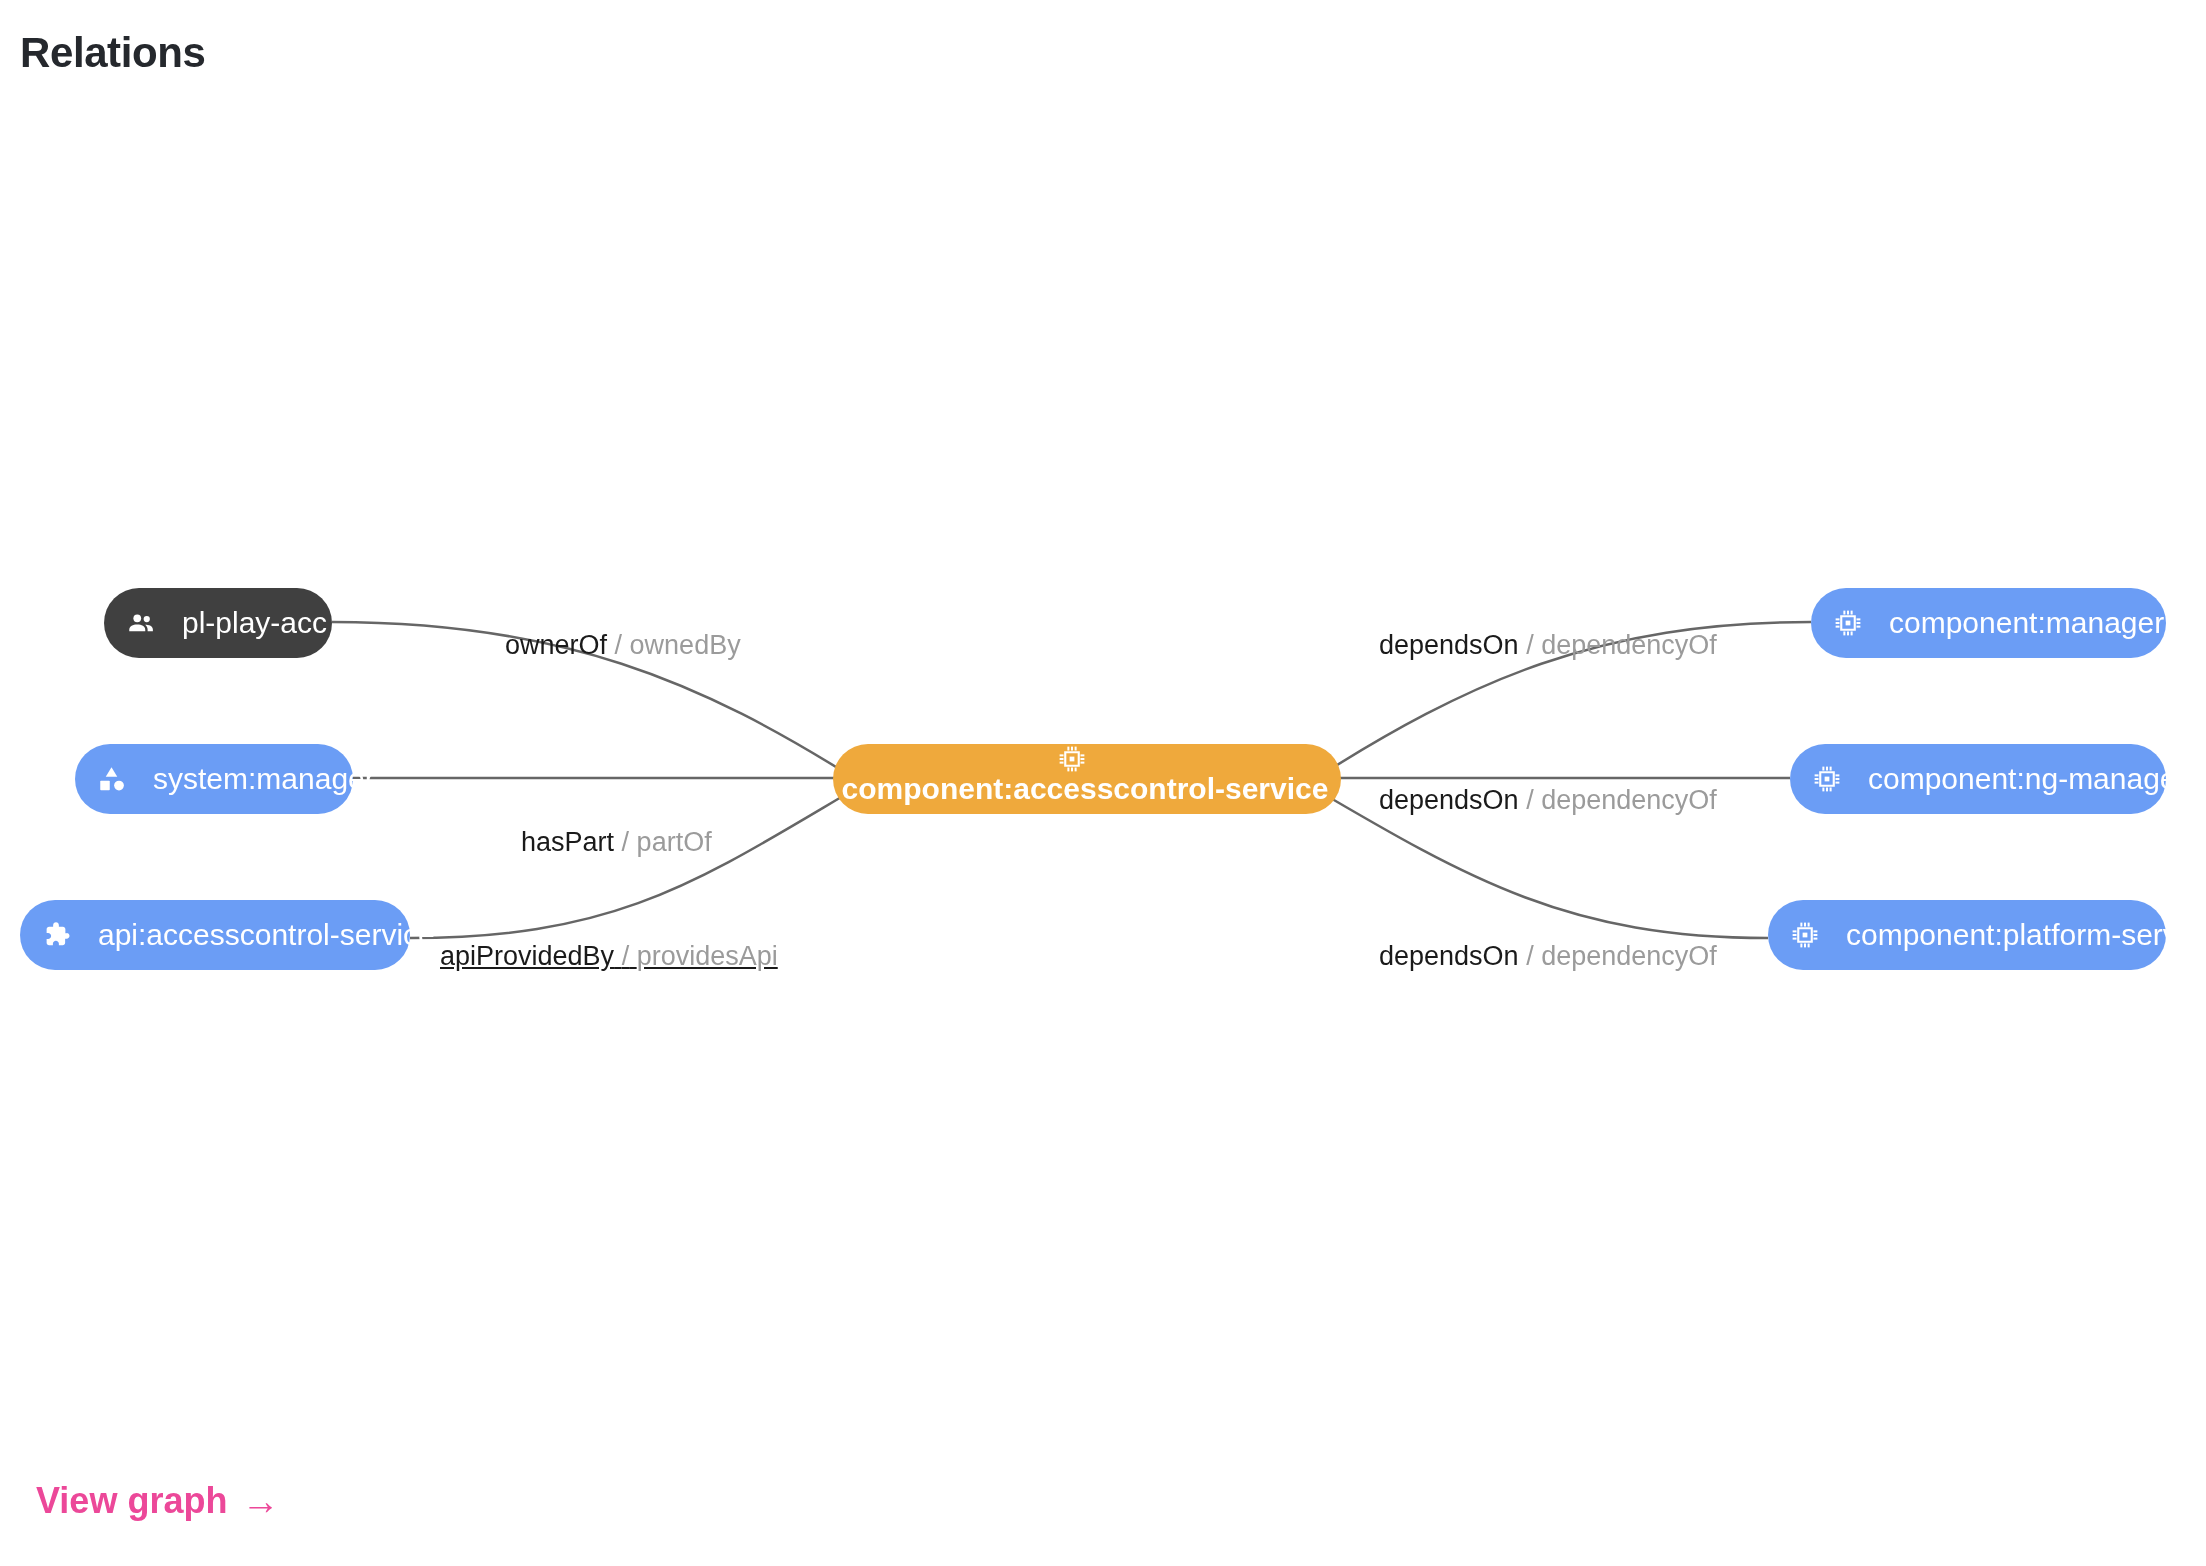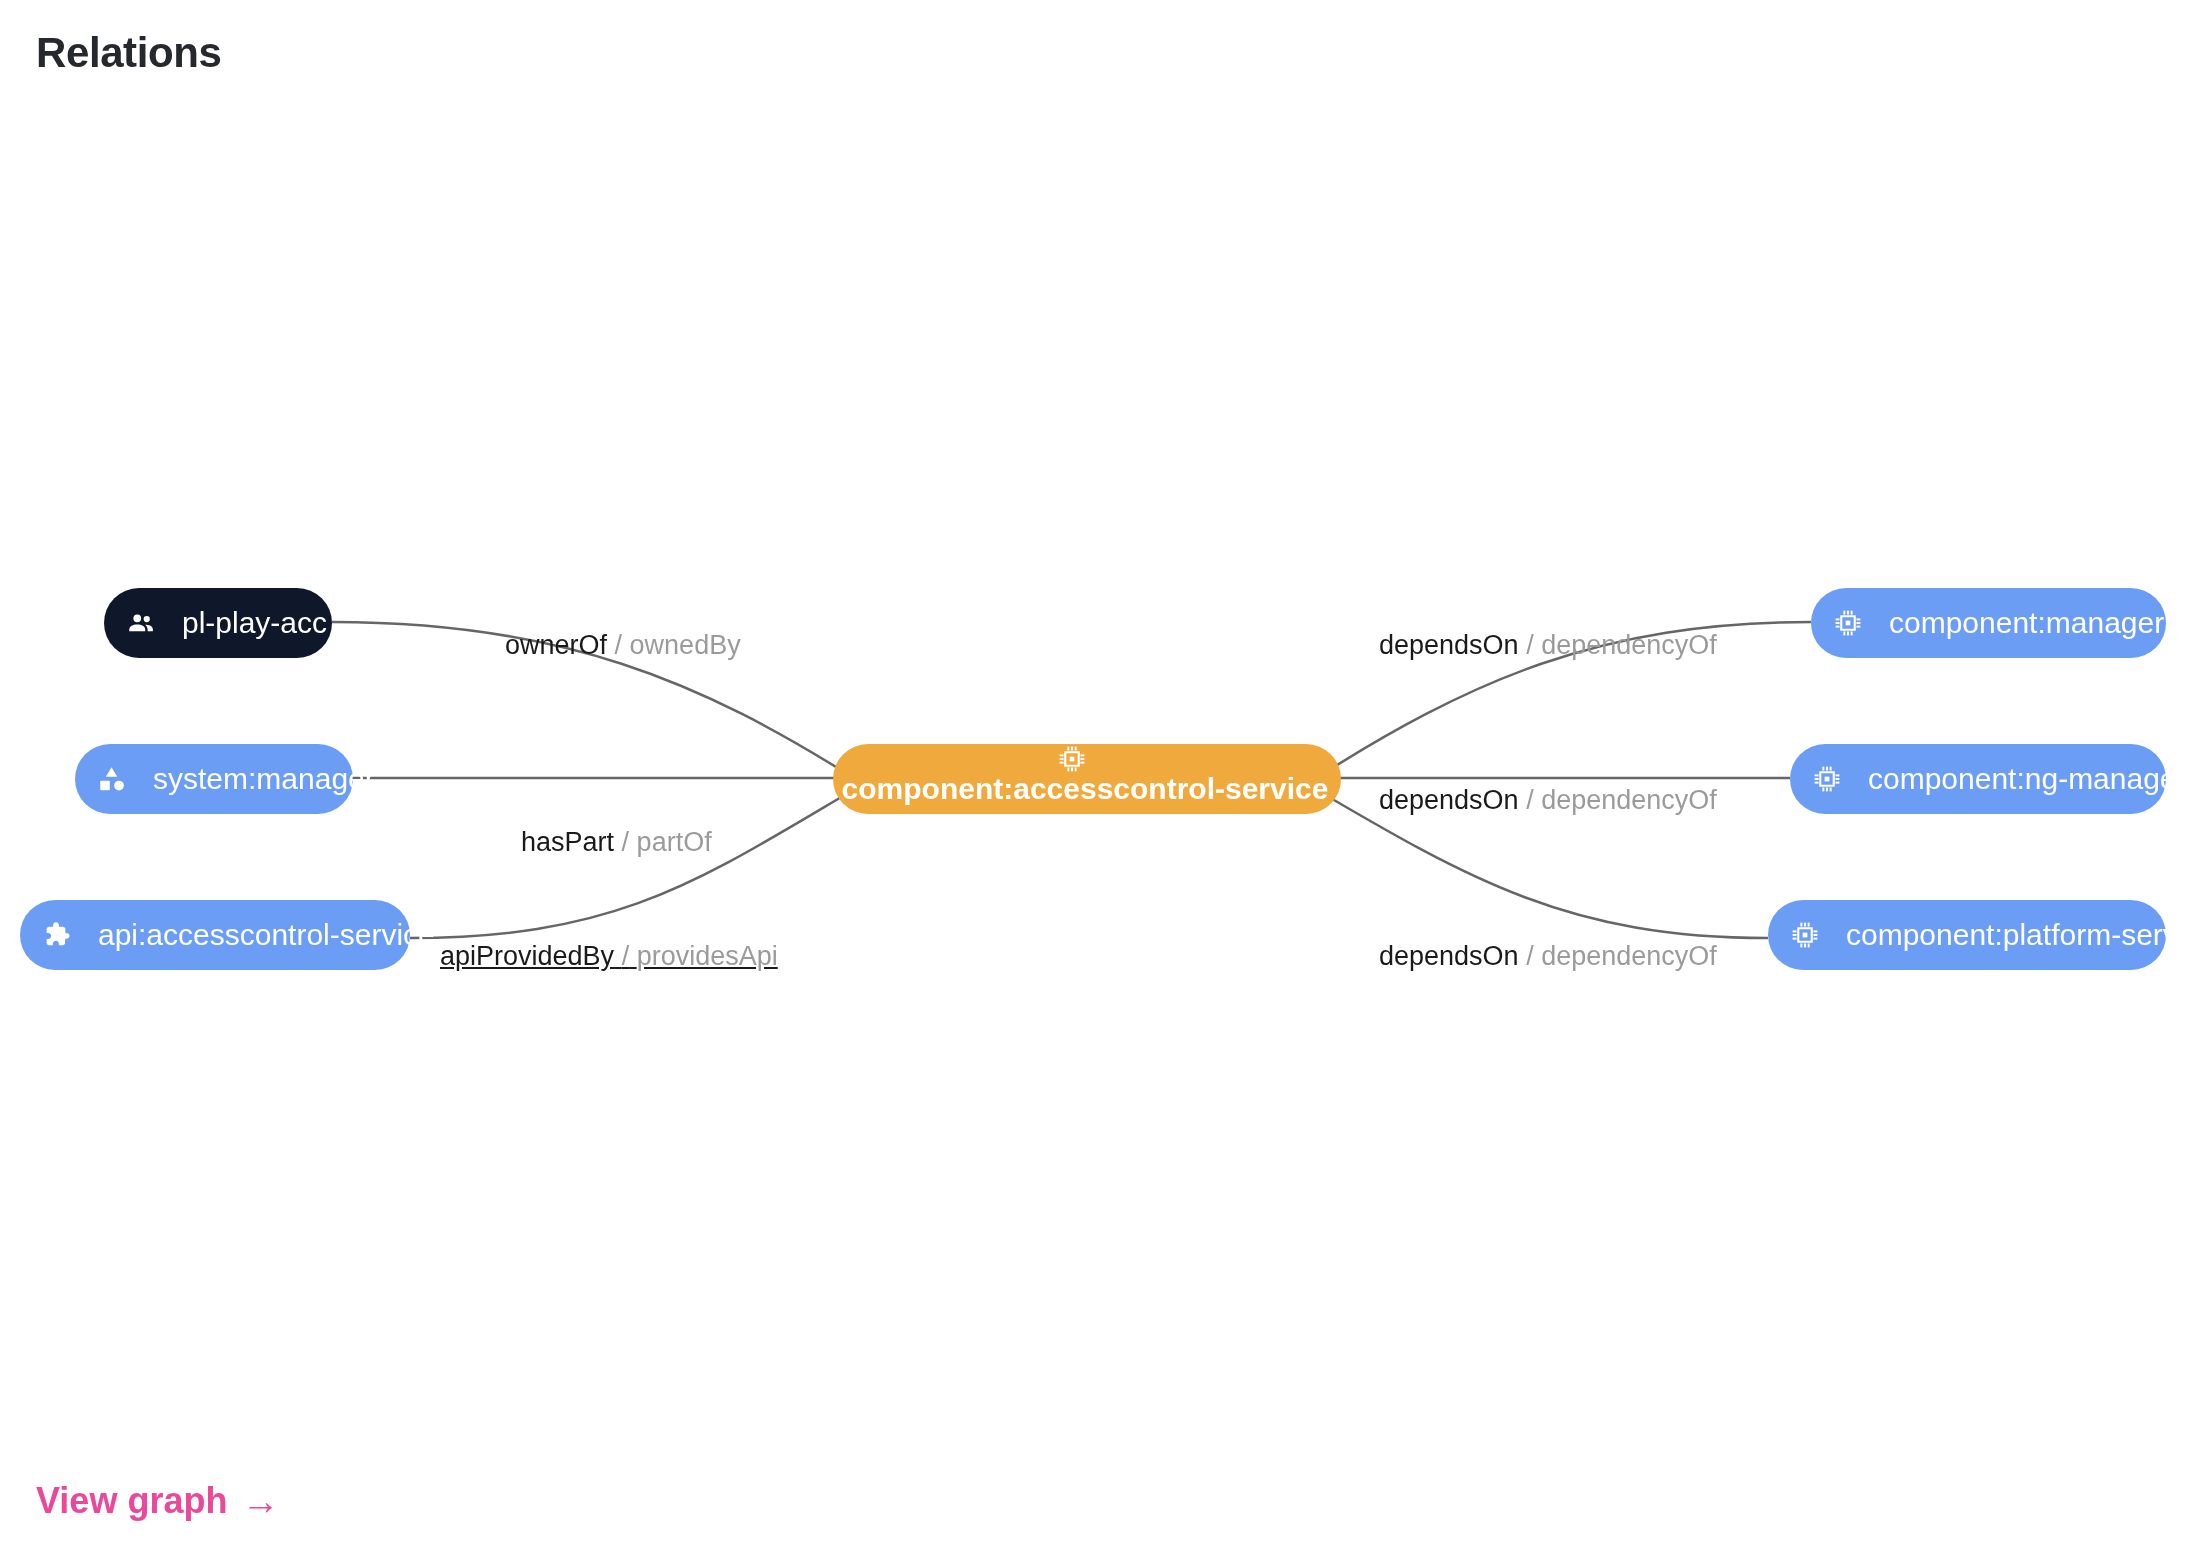"Relations" #page-title { left: 36px -> 20px }
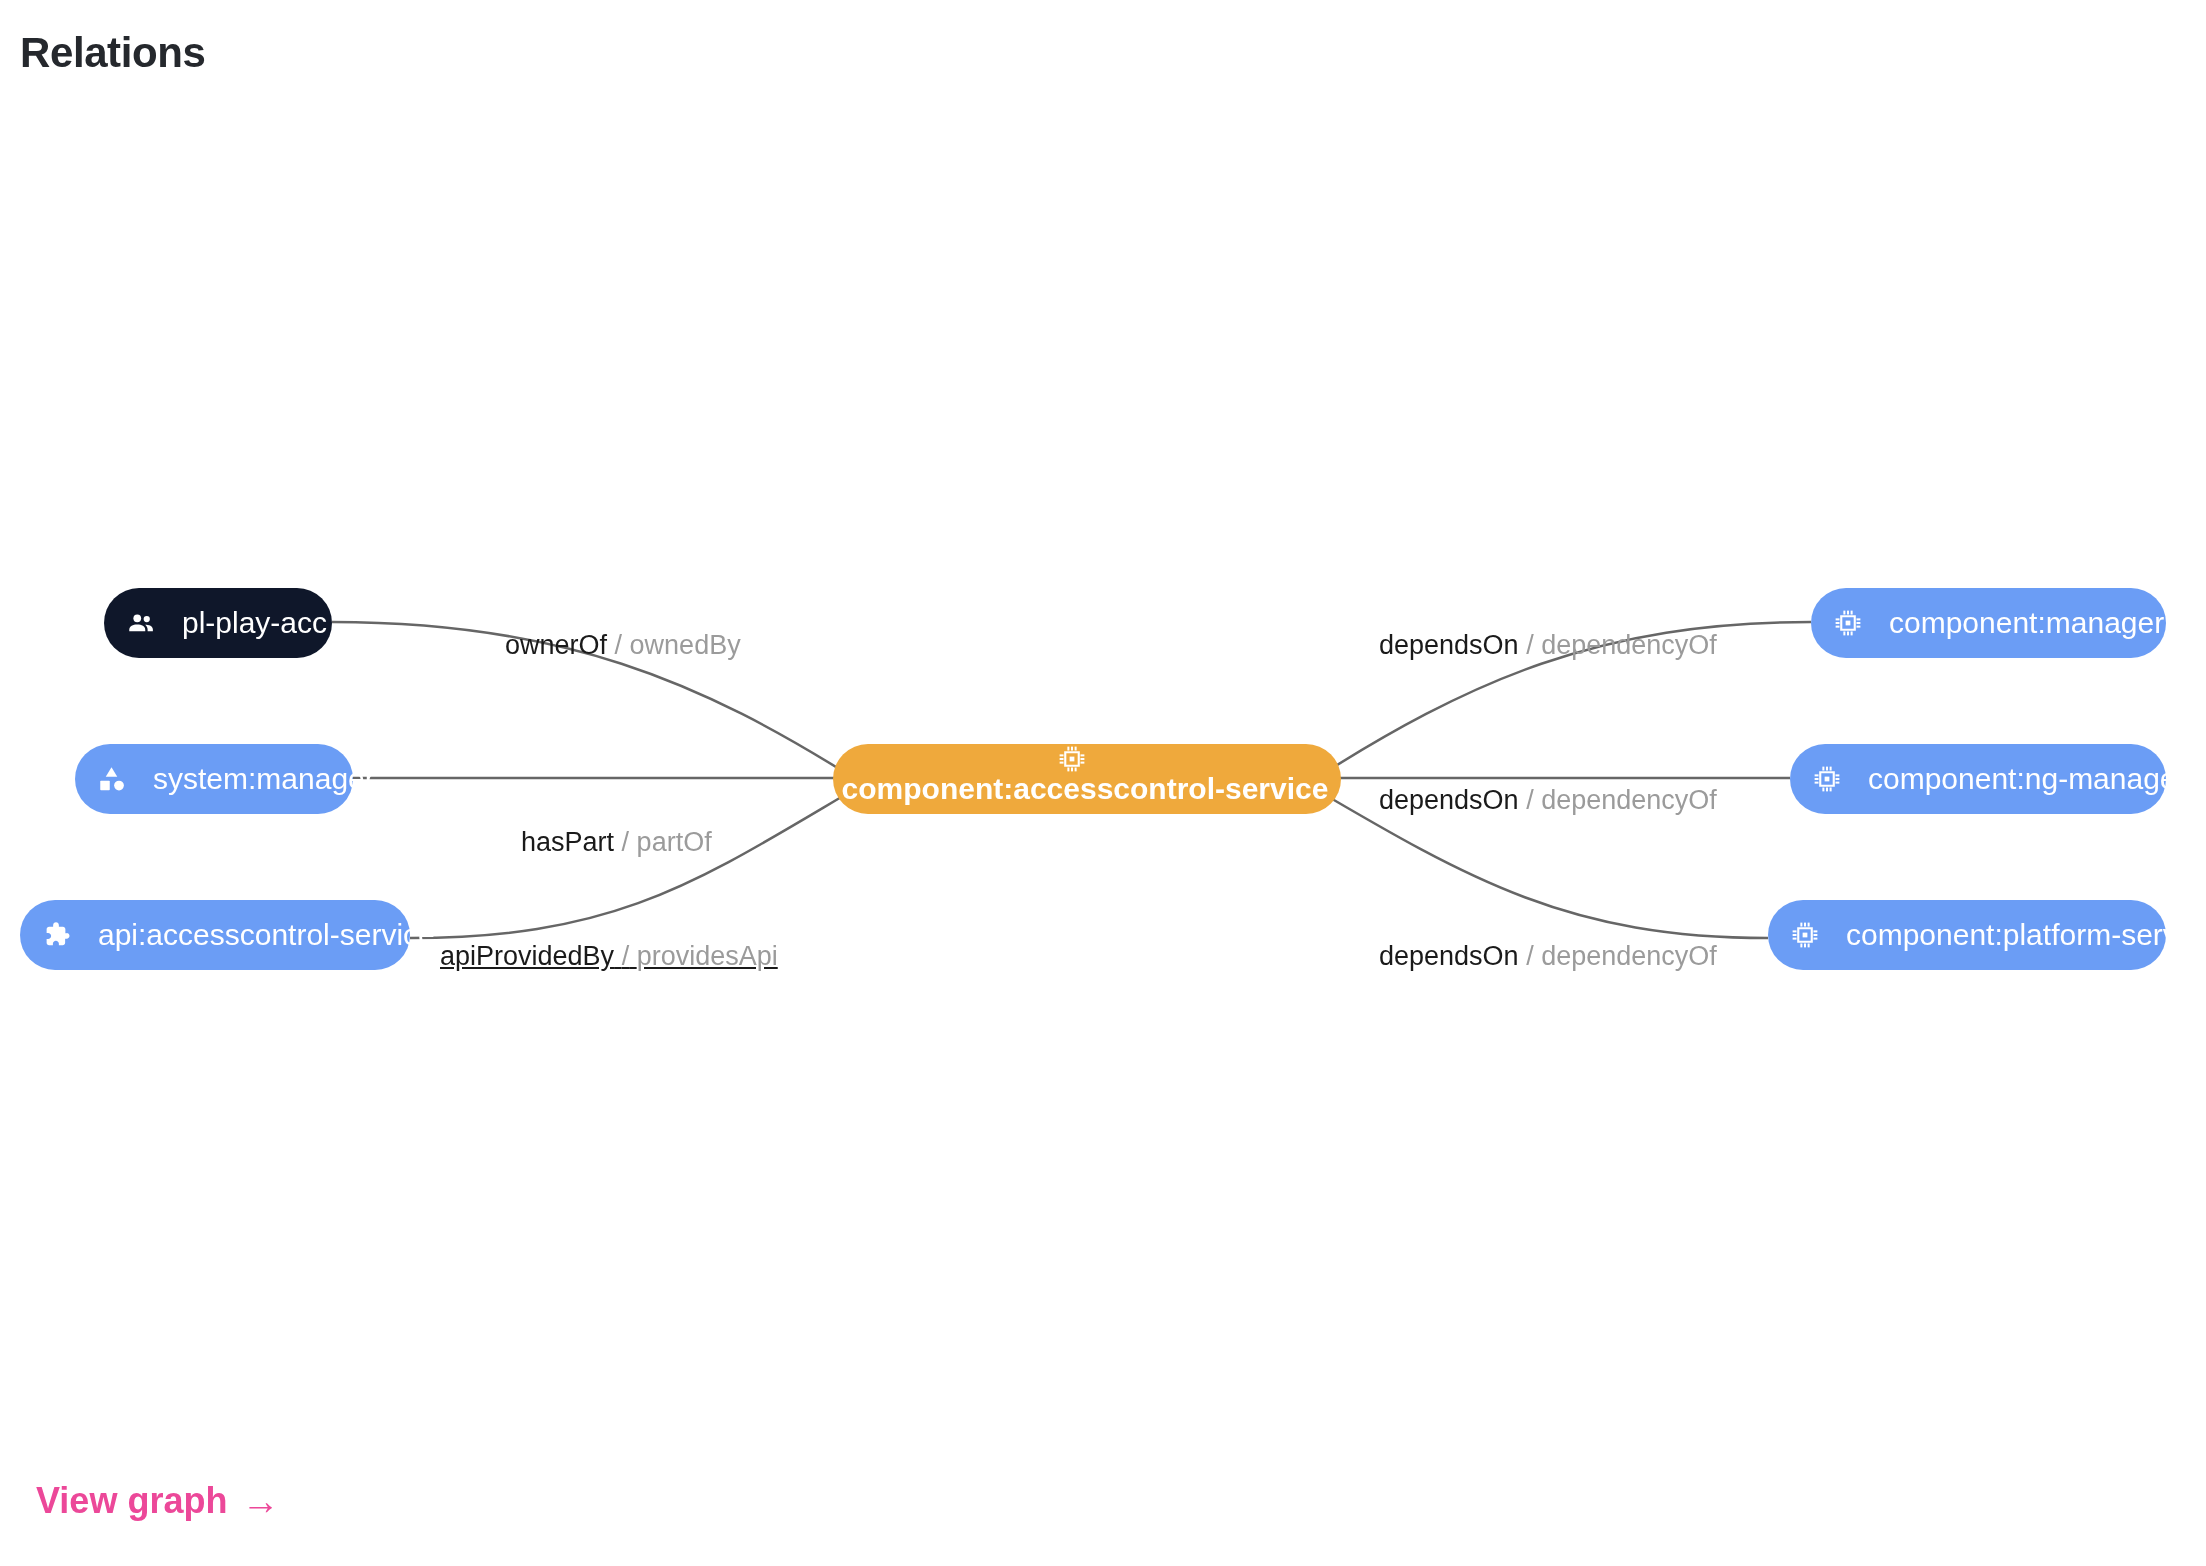"pl-play-acc" div.node { background: #0f172a -> #404040 }
